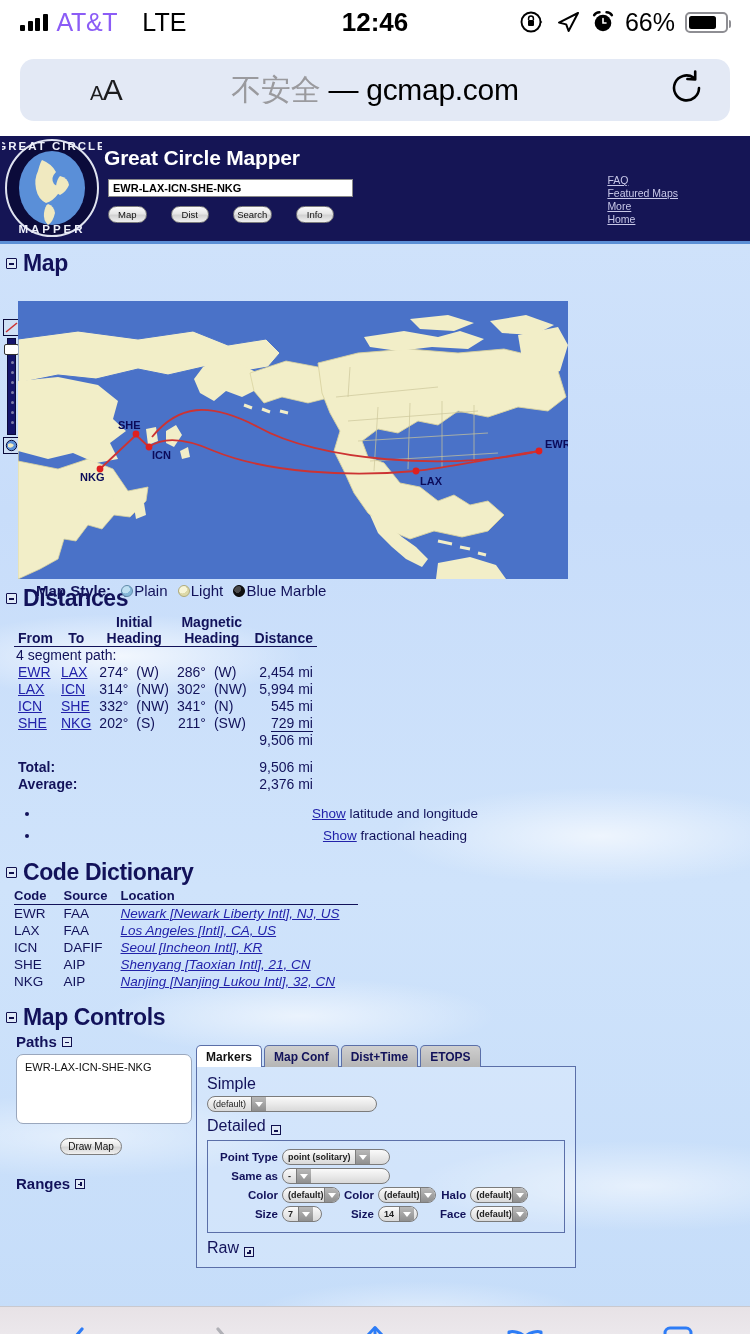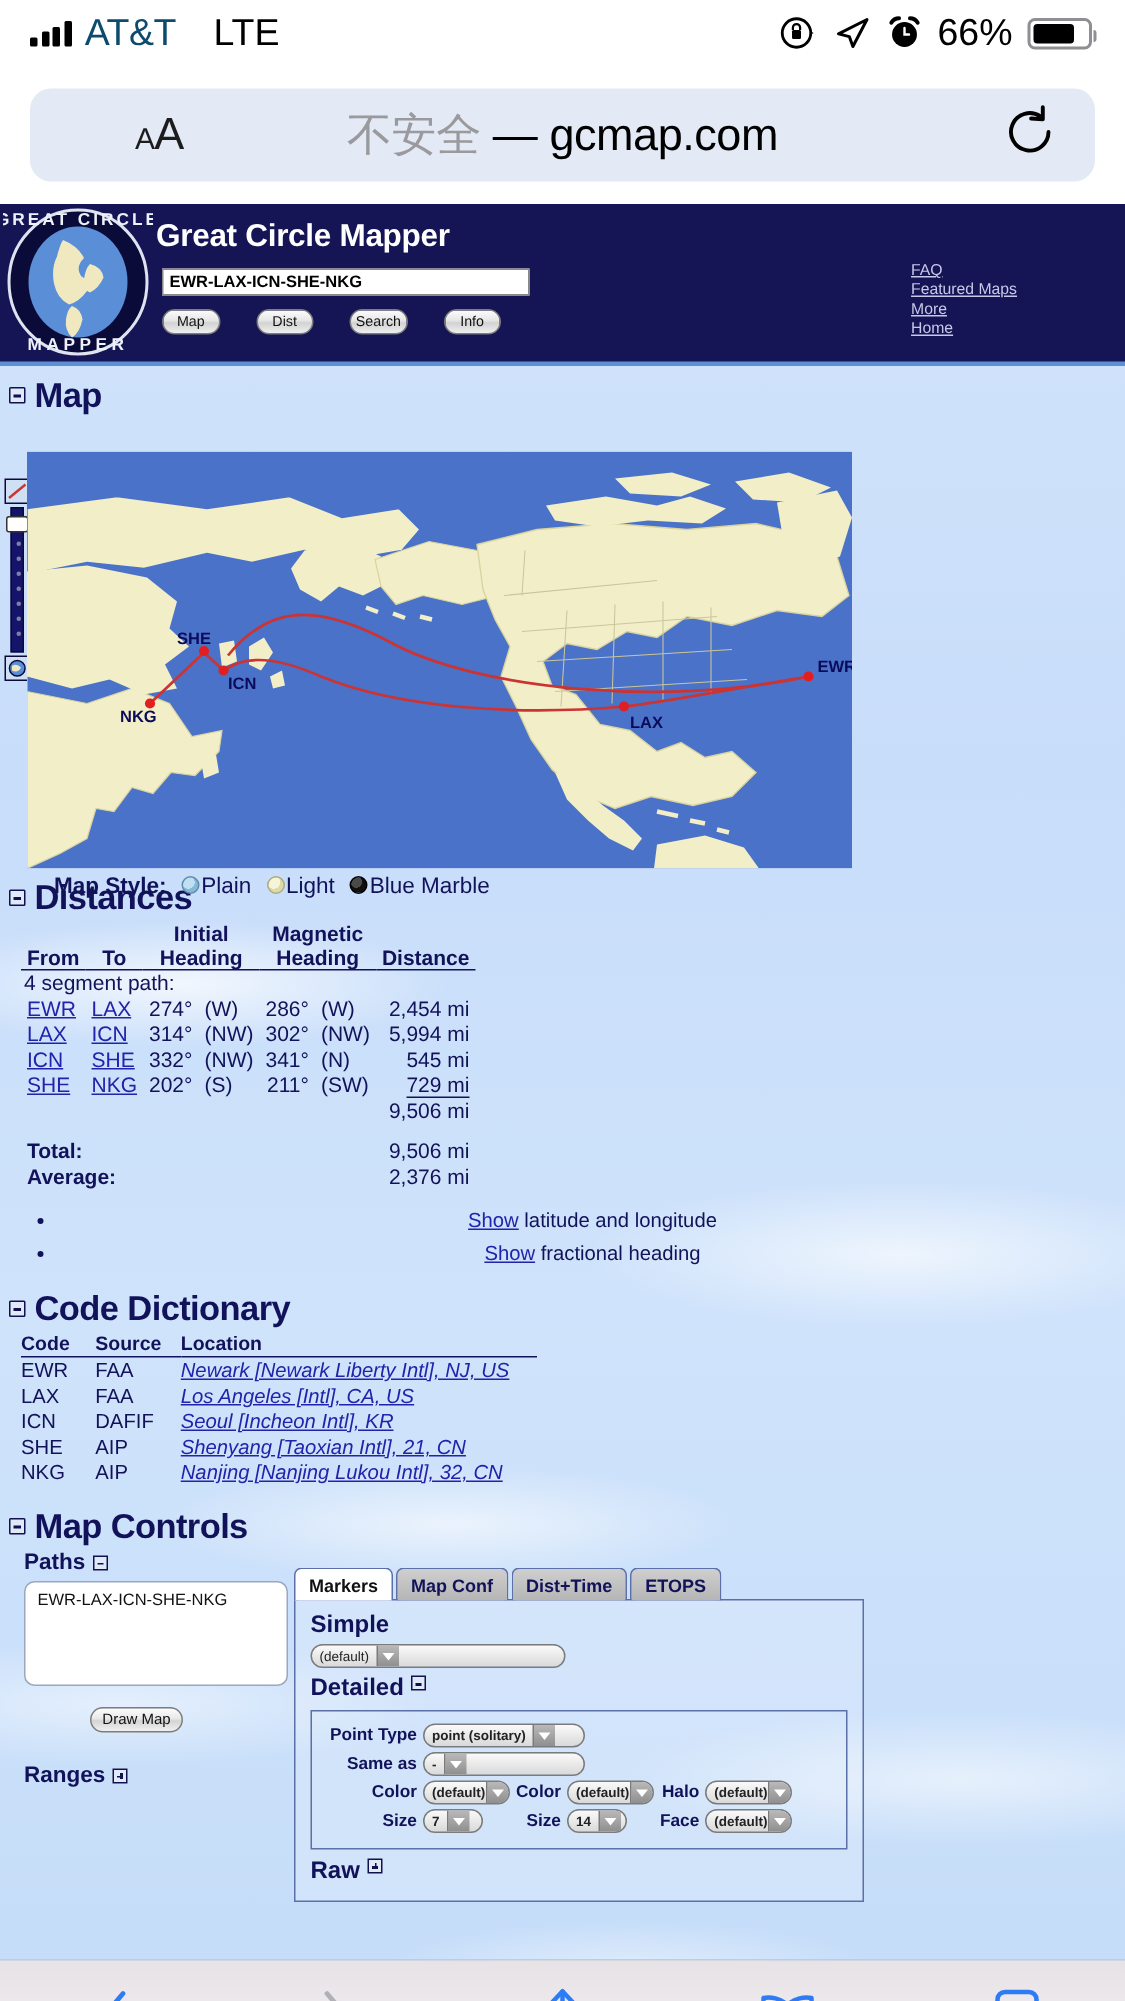"AT&T" .sb-carrier { color: #0c4a6e -> #8b5cf6 }
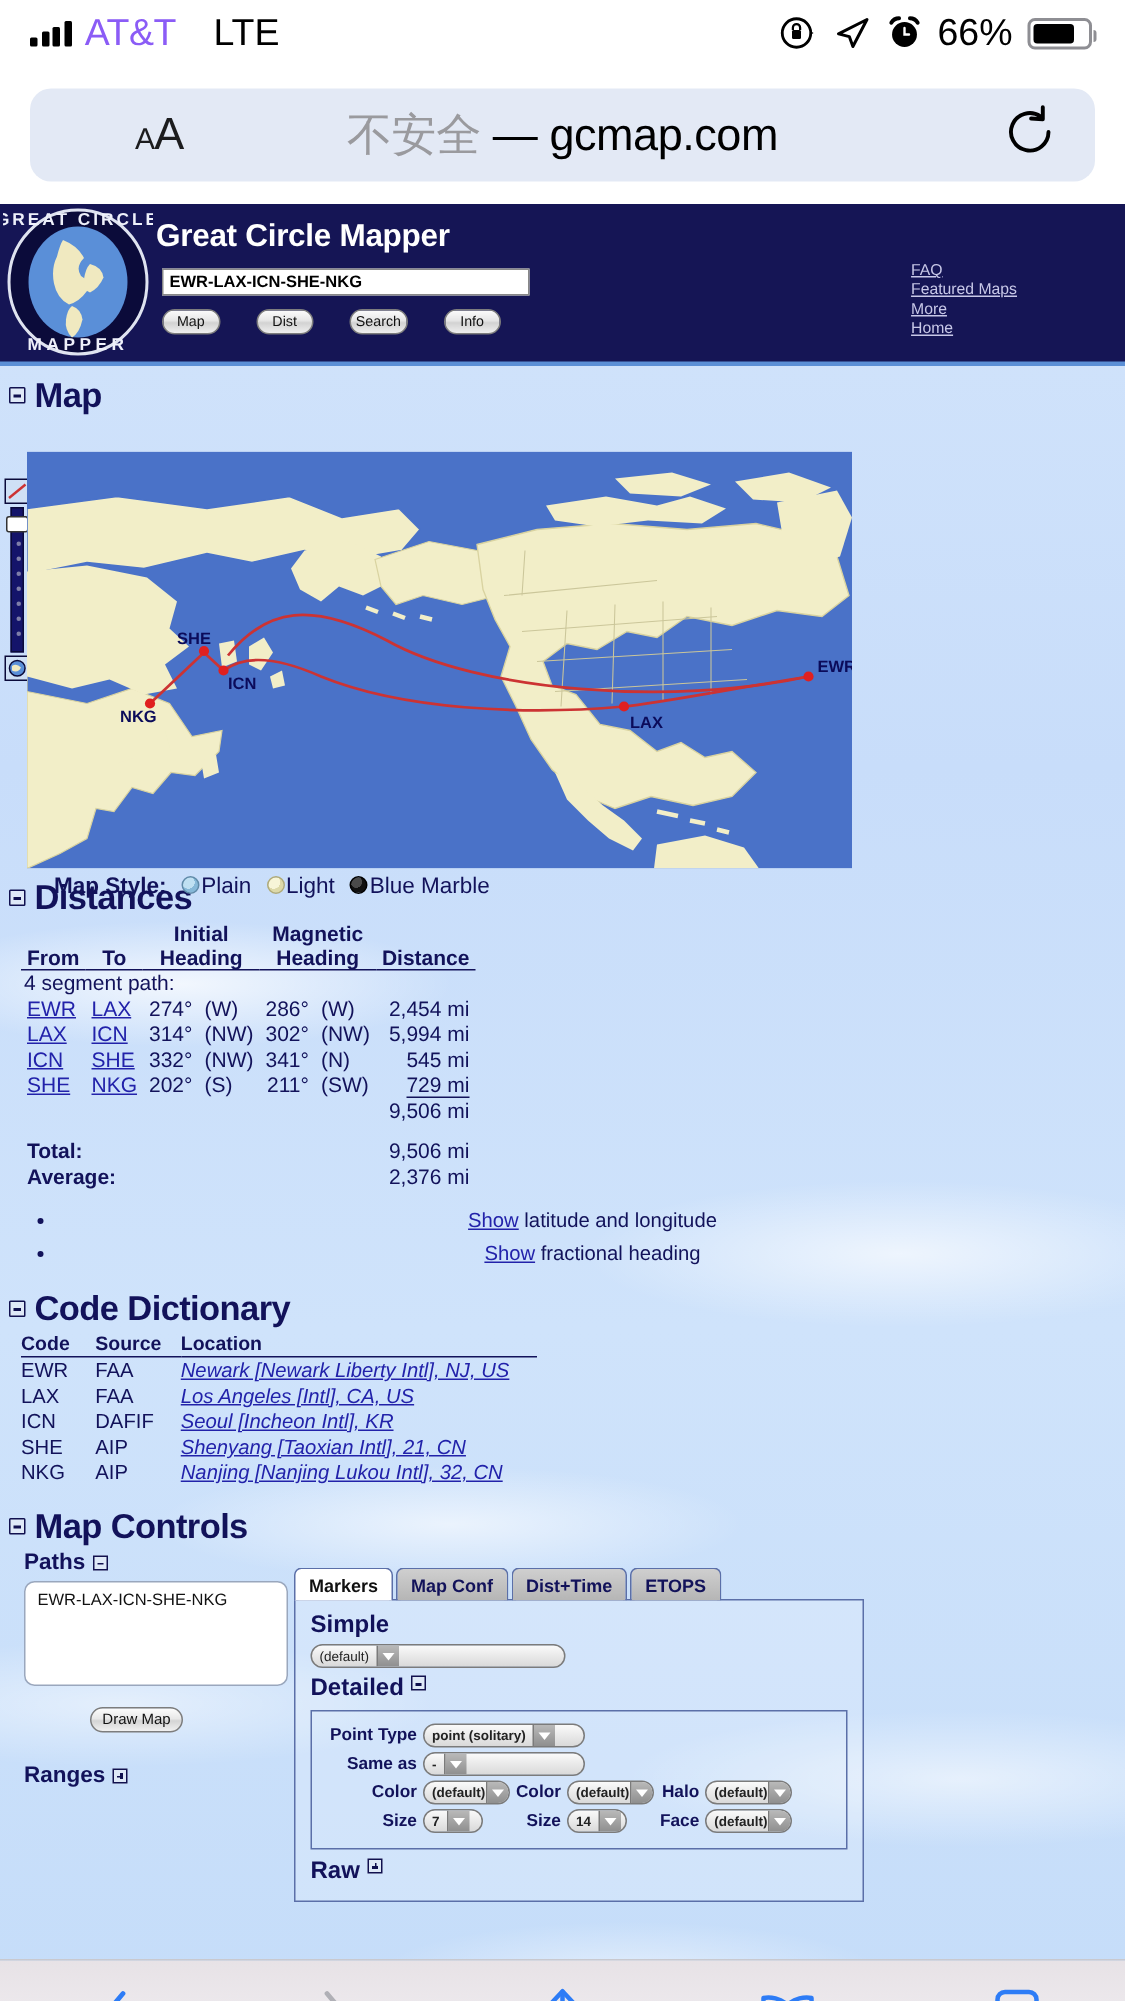"12:46" div.sb-time { html: none -> <div>12:46</div> }
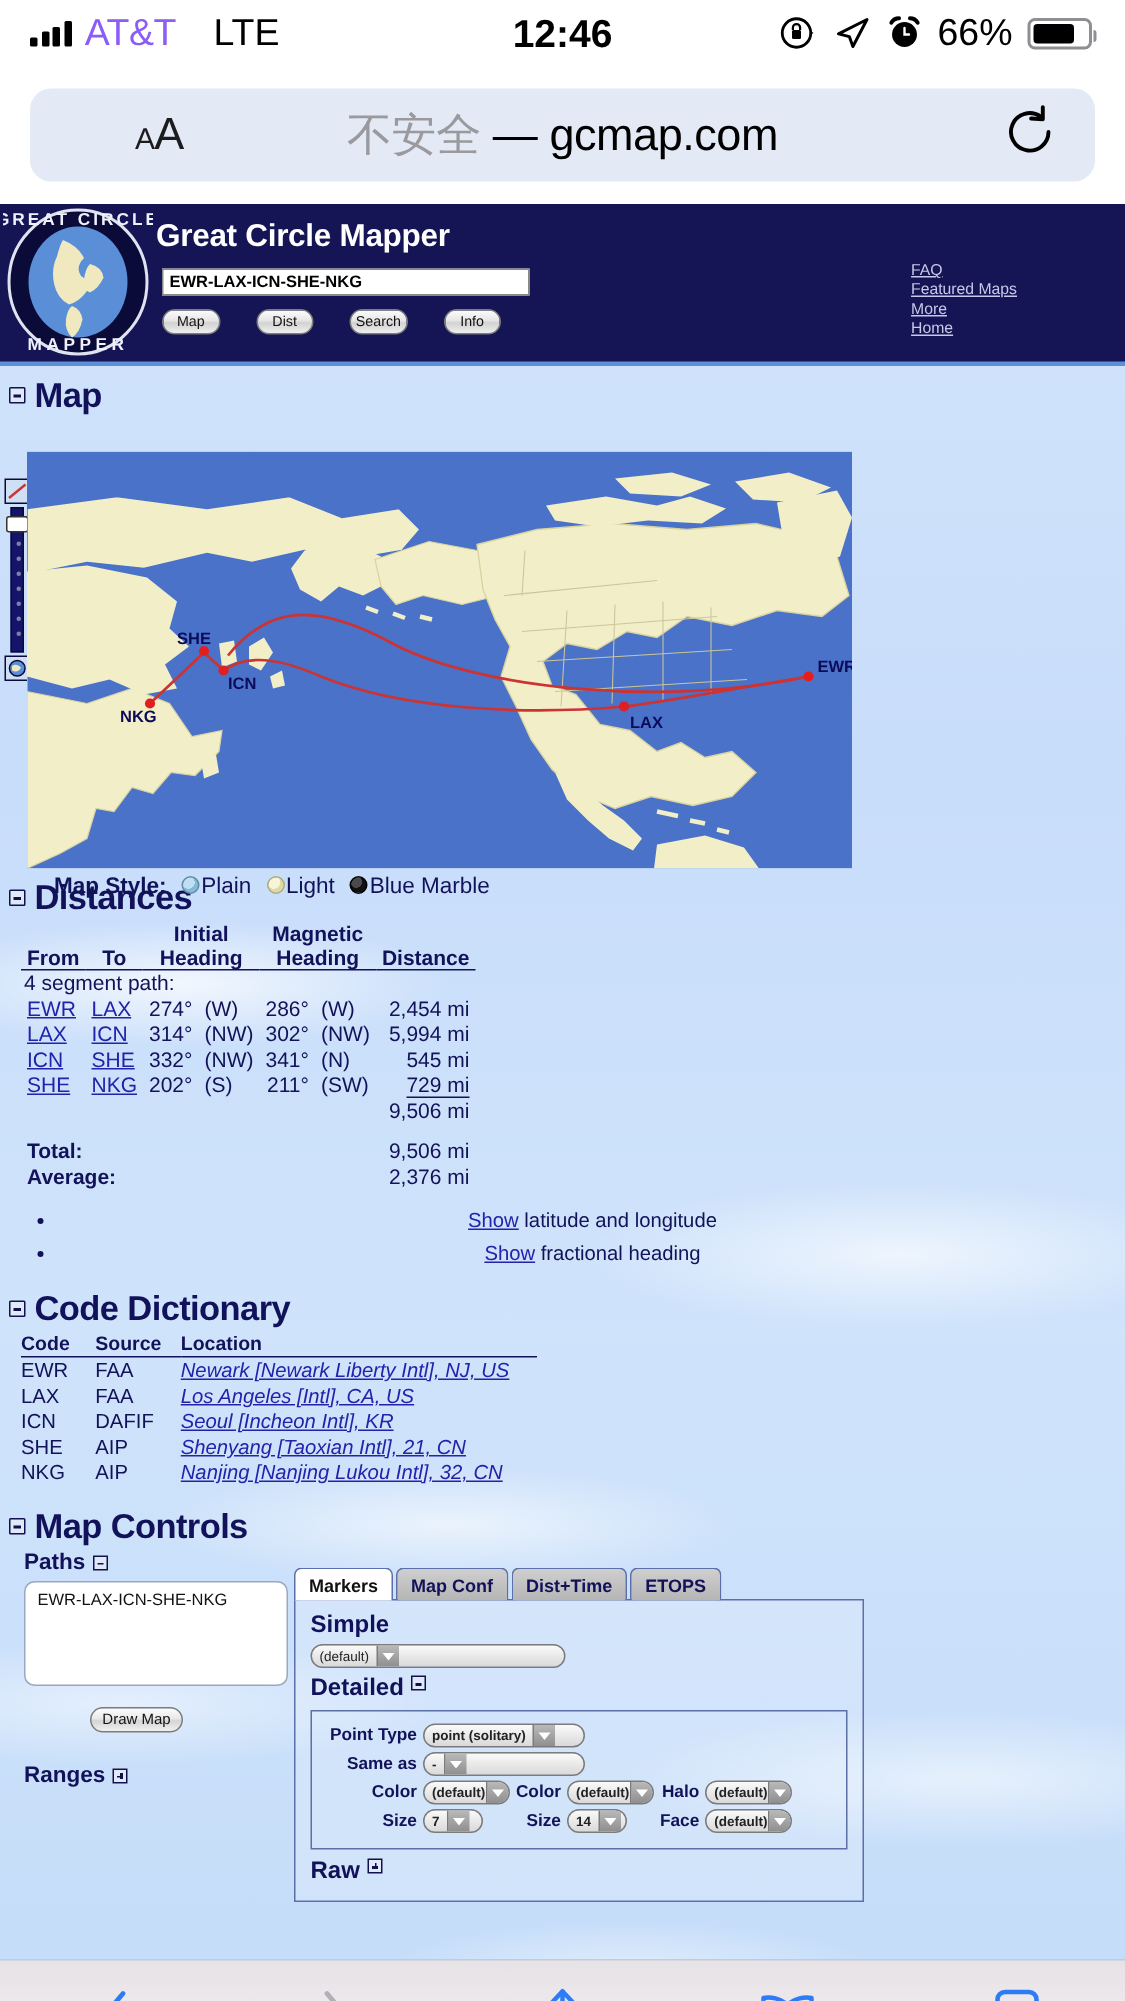"Simple" .blk-title { align-items: flex-start -> flex-end; font-weight: bold -> normal }
